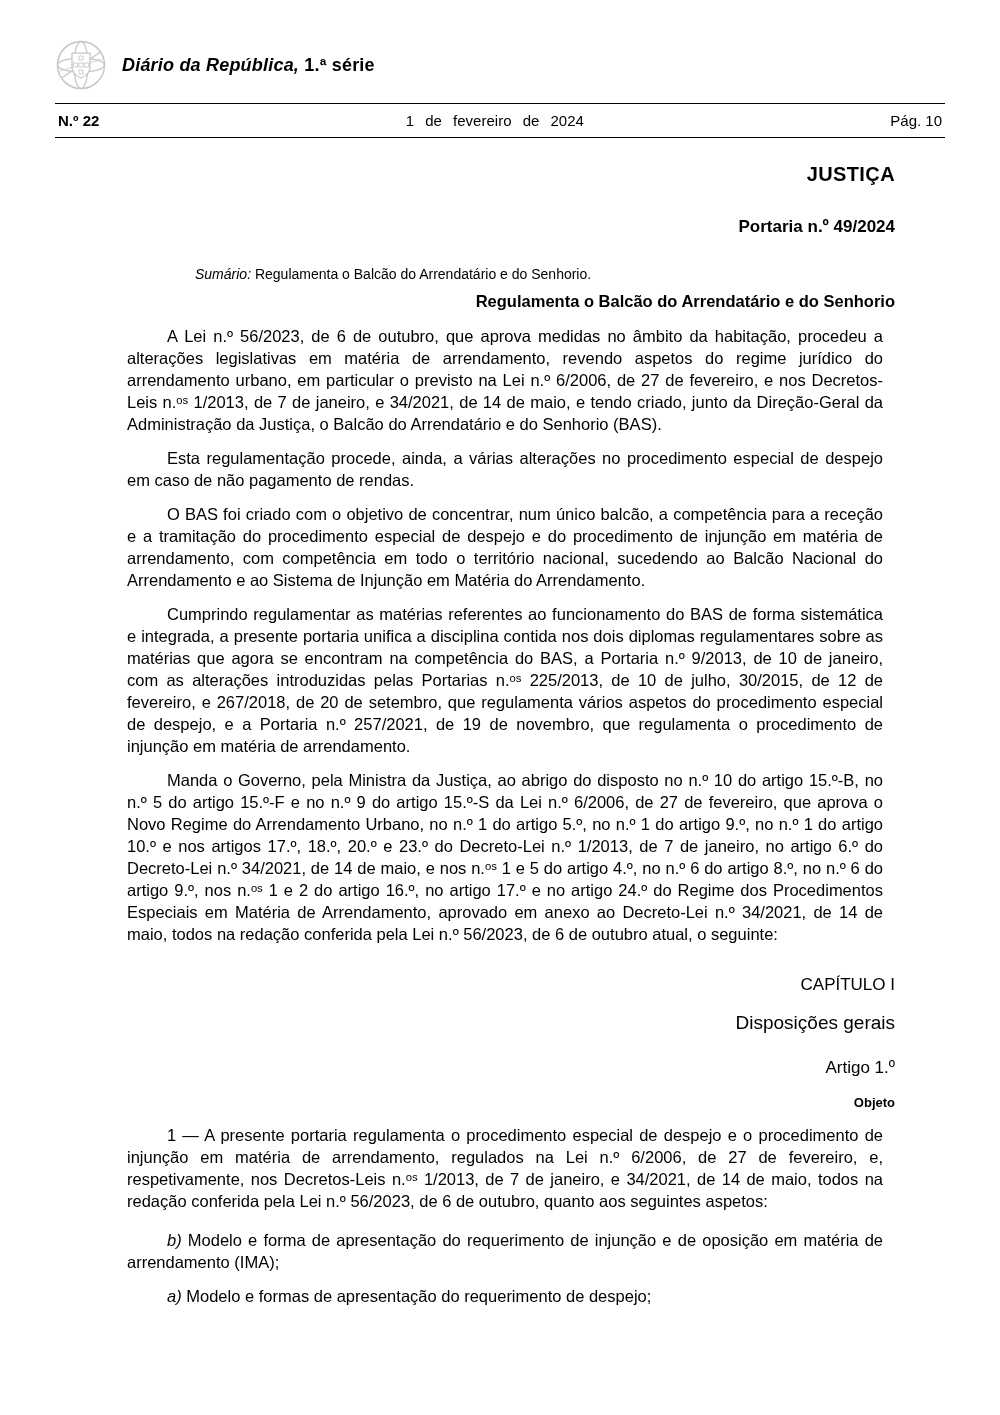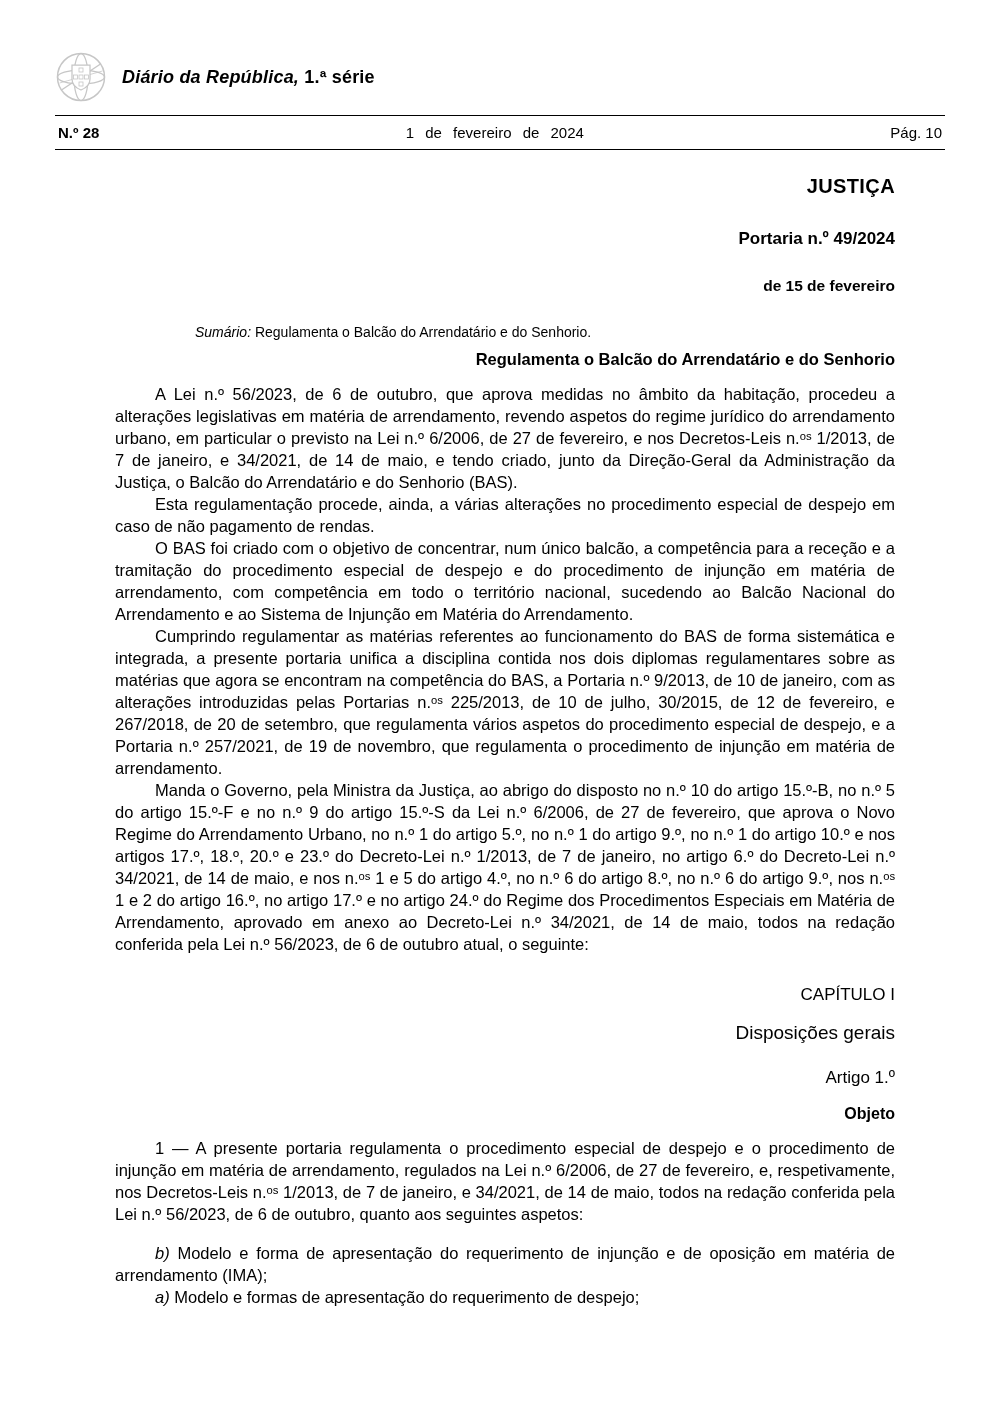"Diário da República, 1.ª série" .masthead { margin: 16px 55px -> 4px 55px }
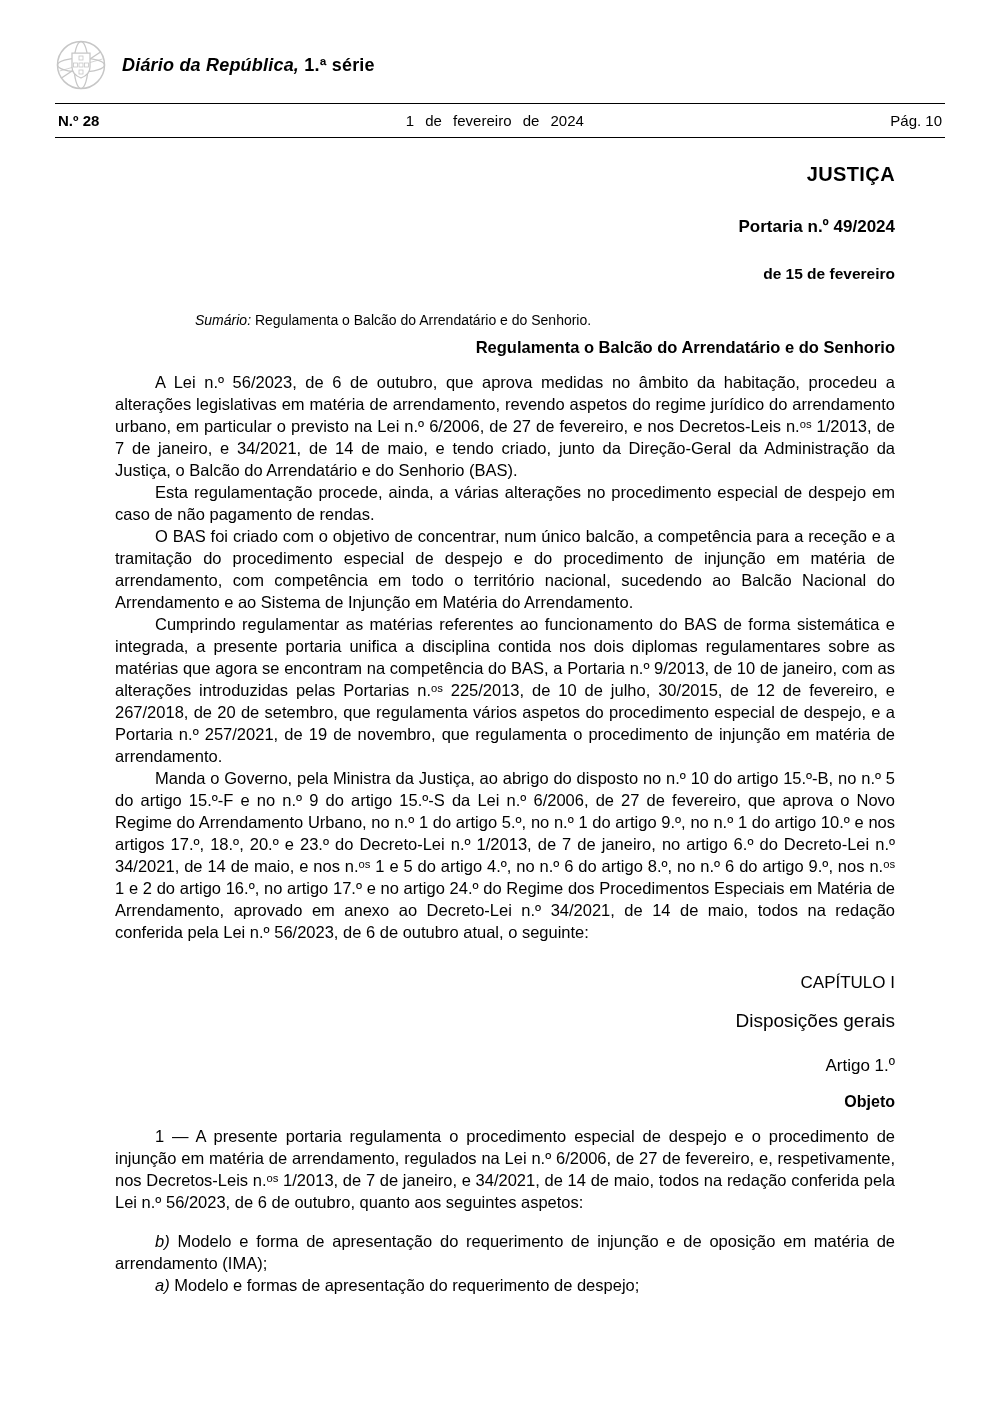"N.º 28" span.issue { text: 28 -> 22 }
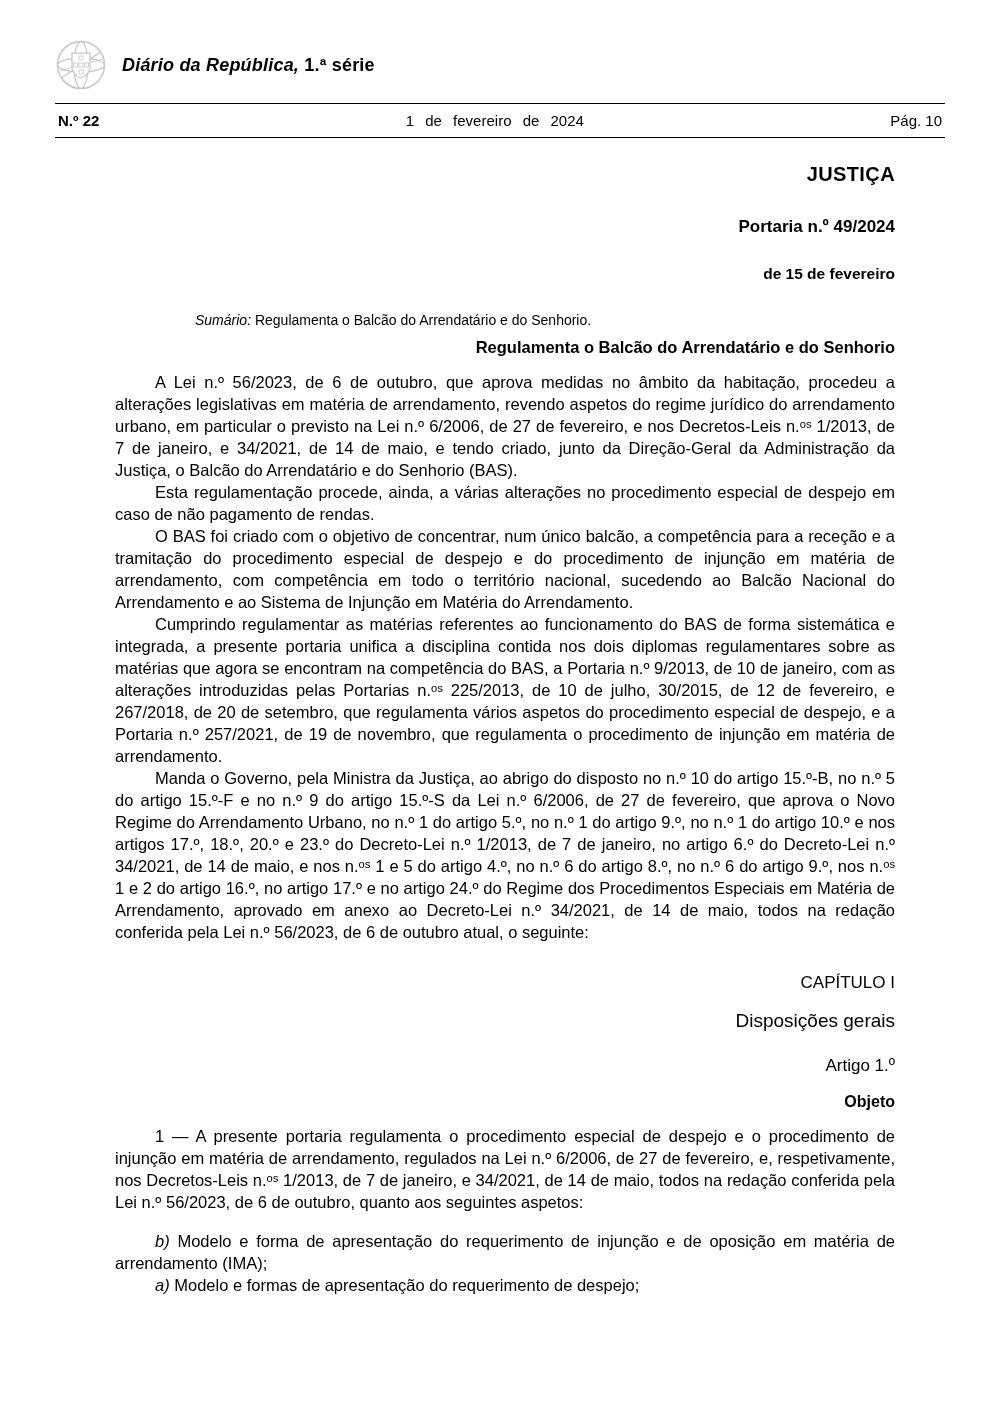"de 15 de fevereiro" div.doc-date { html: <div>de 15 de fevereiro</div> -> none }
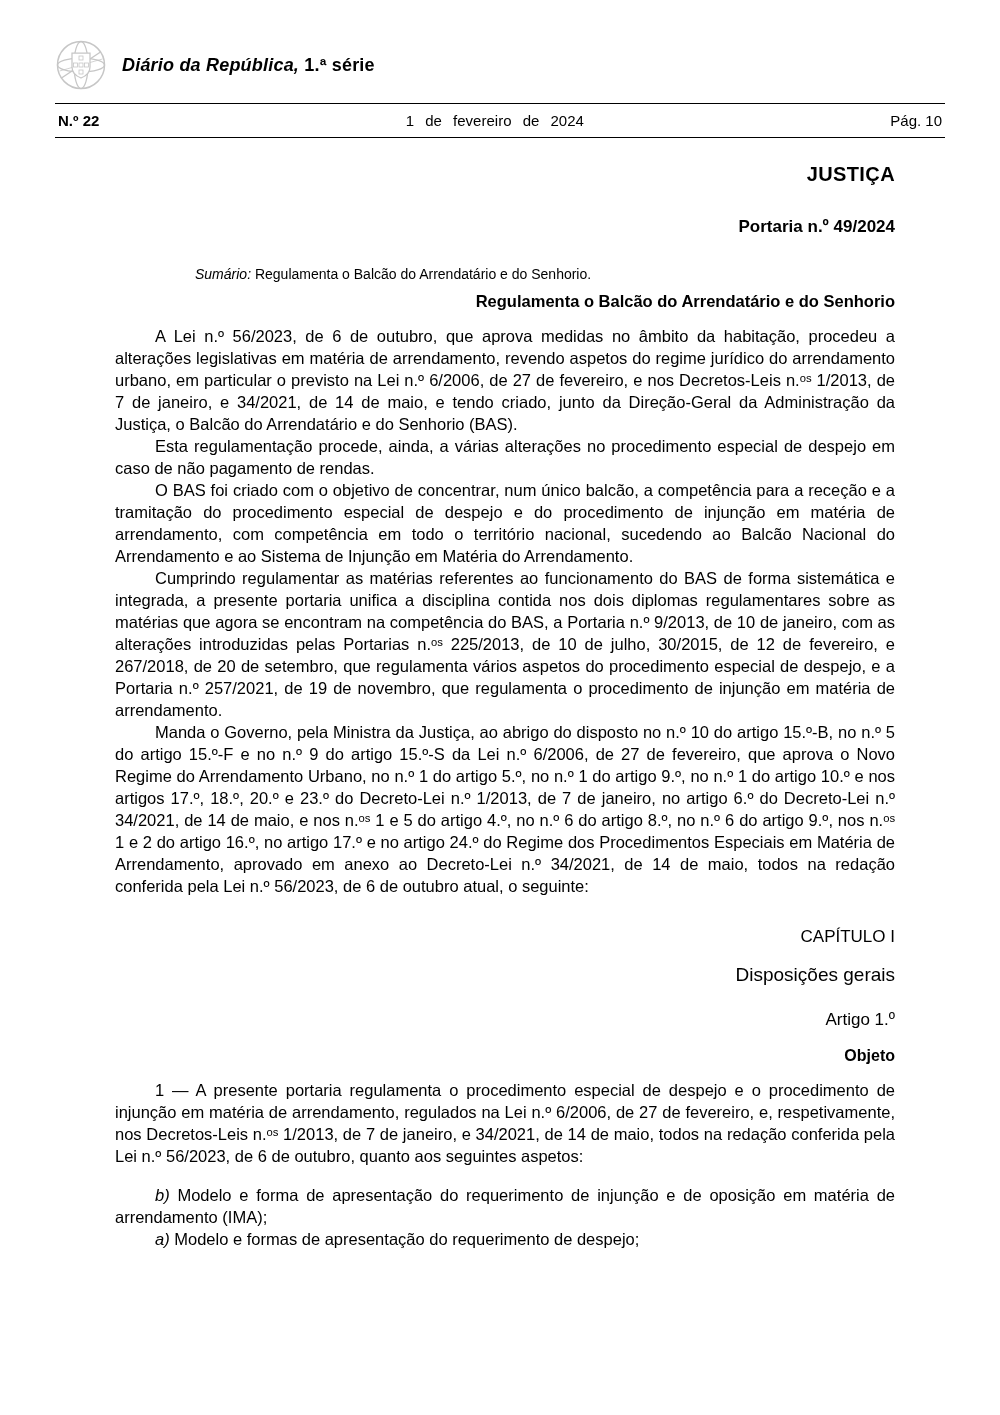"A Lei n.º 56/2023, de" .bodytext p, .intro p, .items p { margin: 0 -> 12px }
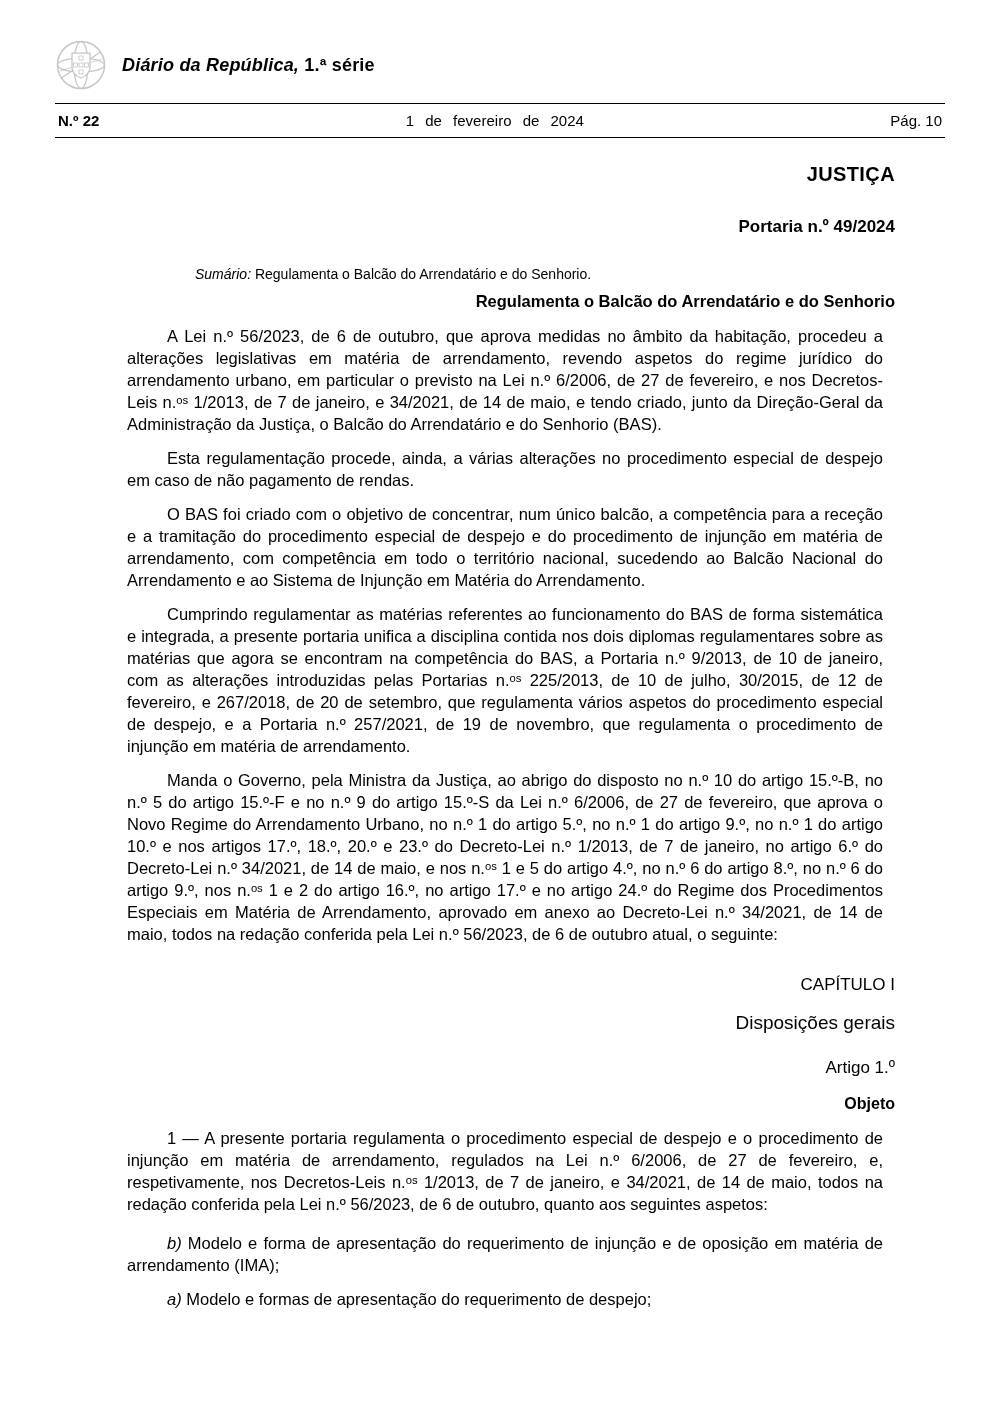"Objeto" .article-title { font-size: 16px -> 13px }
